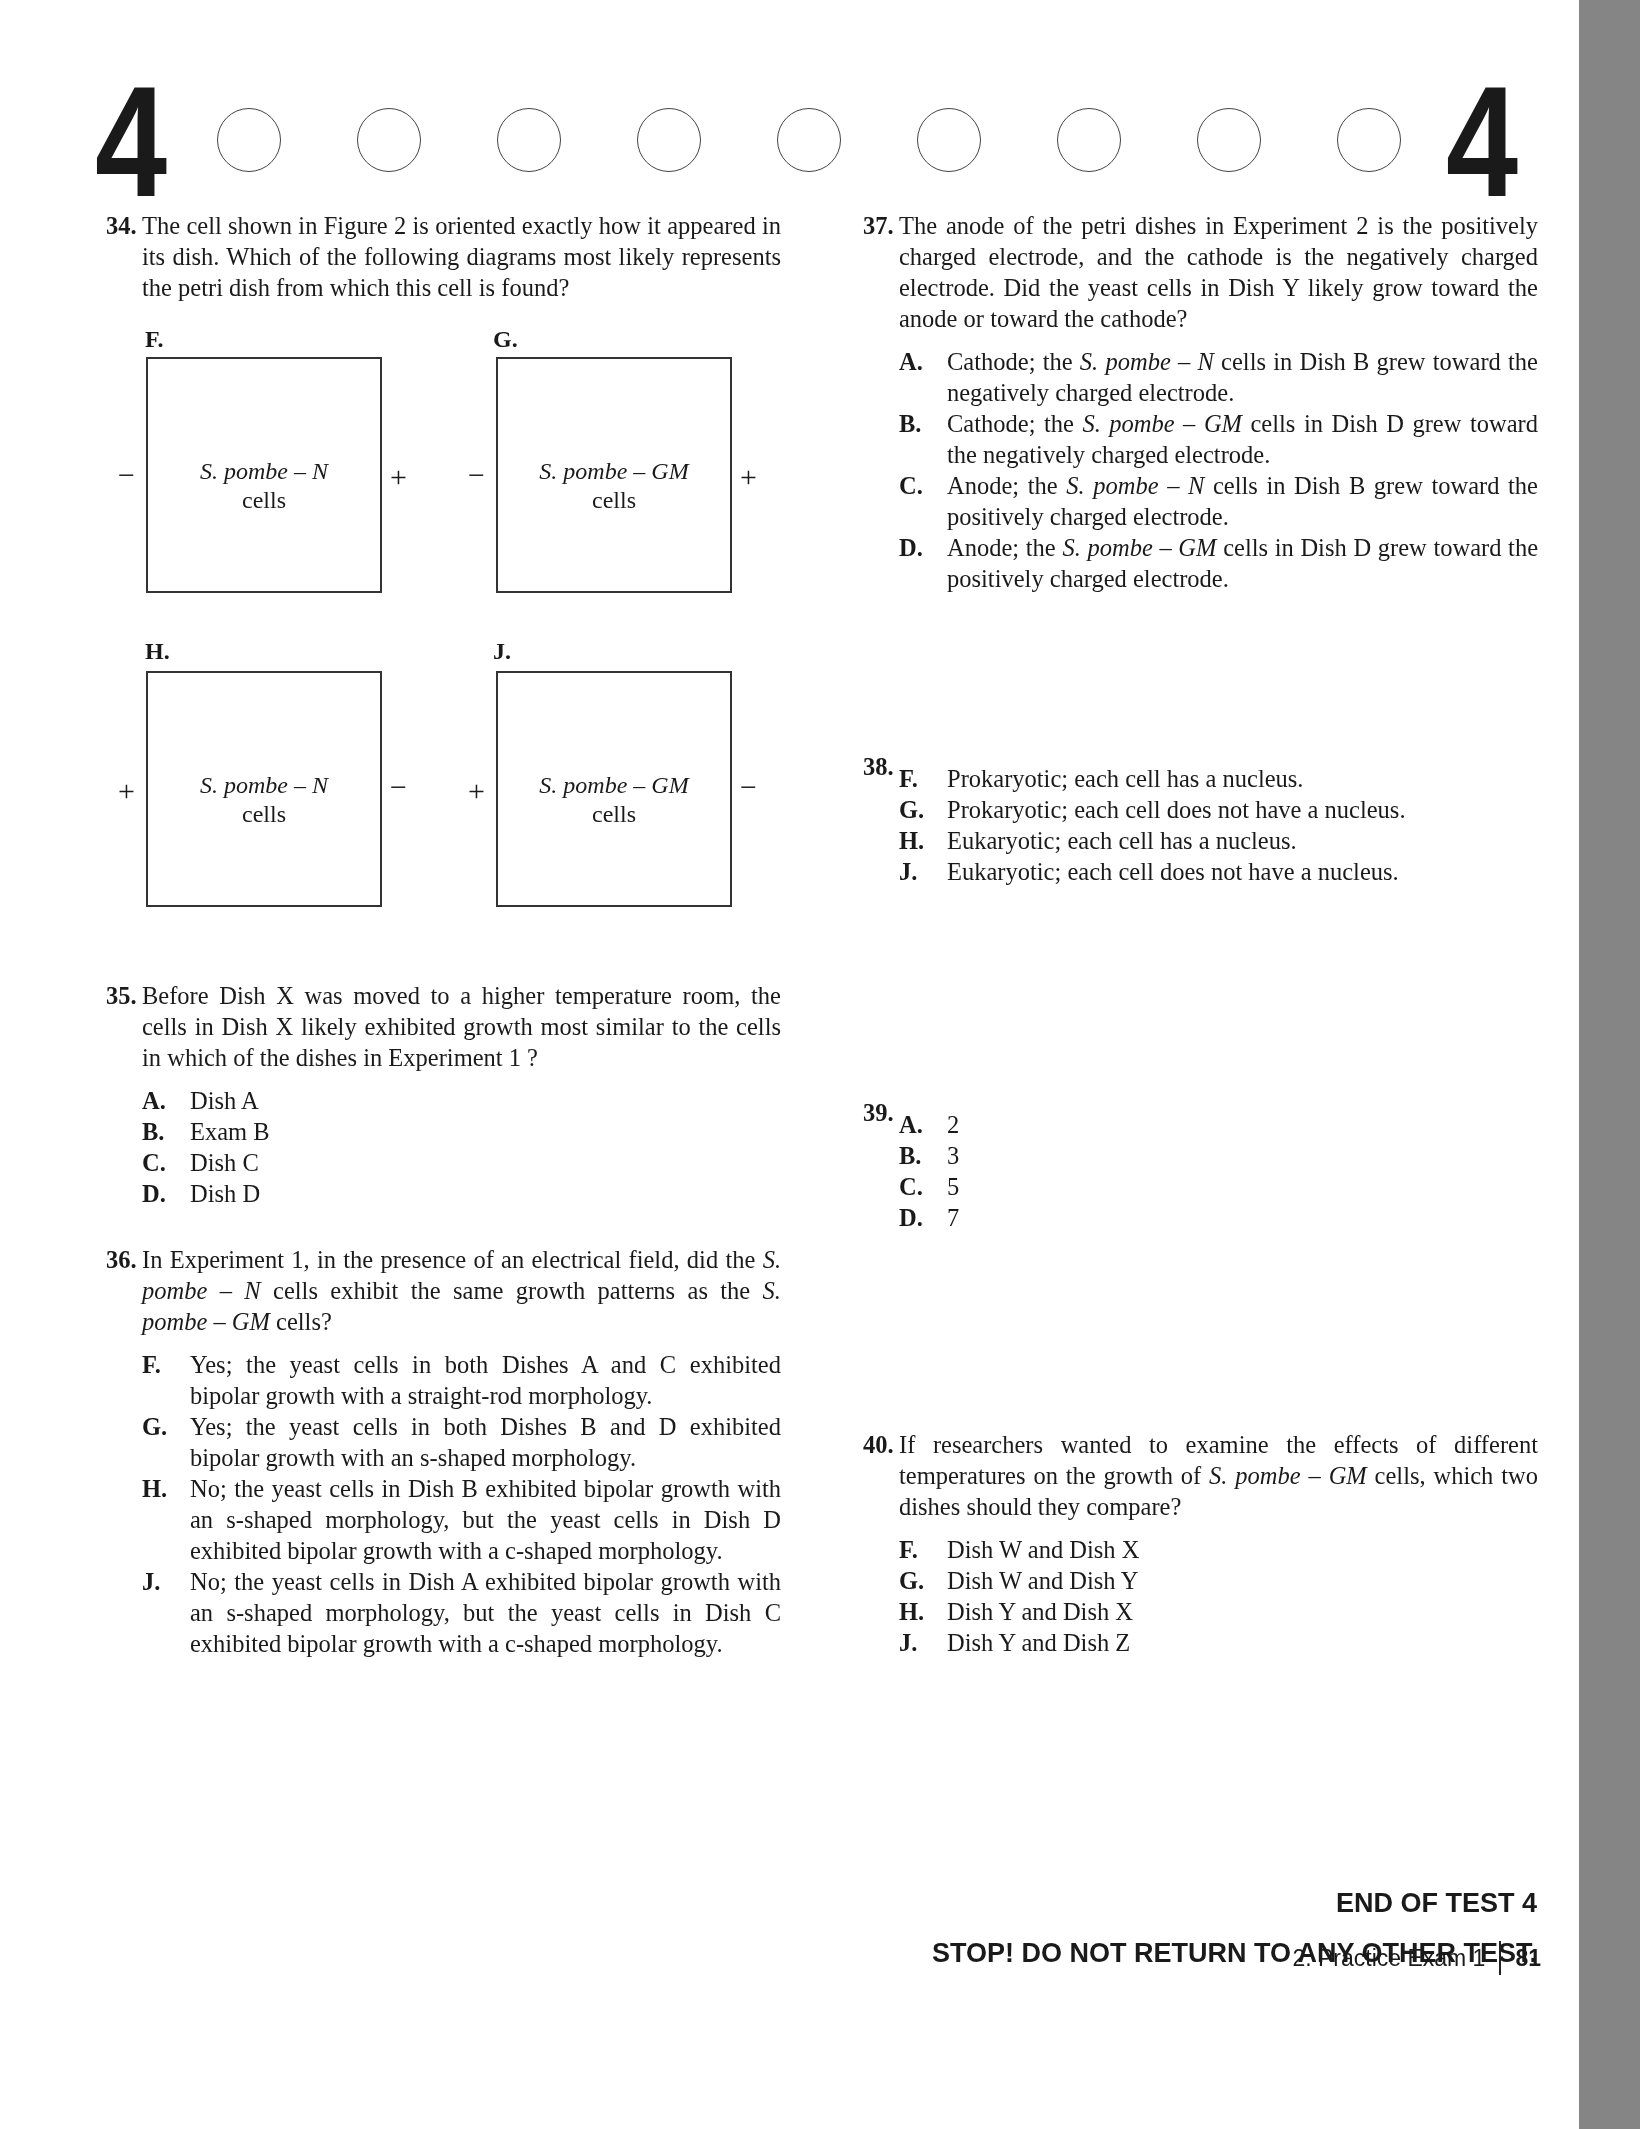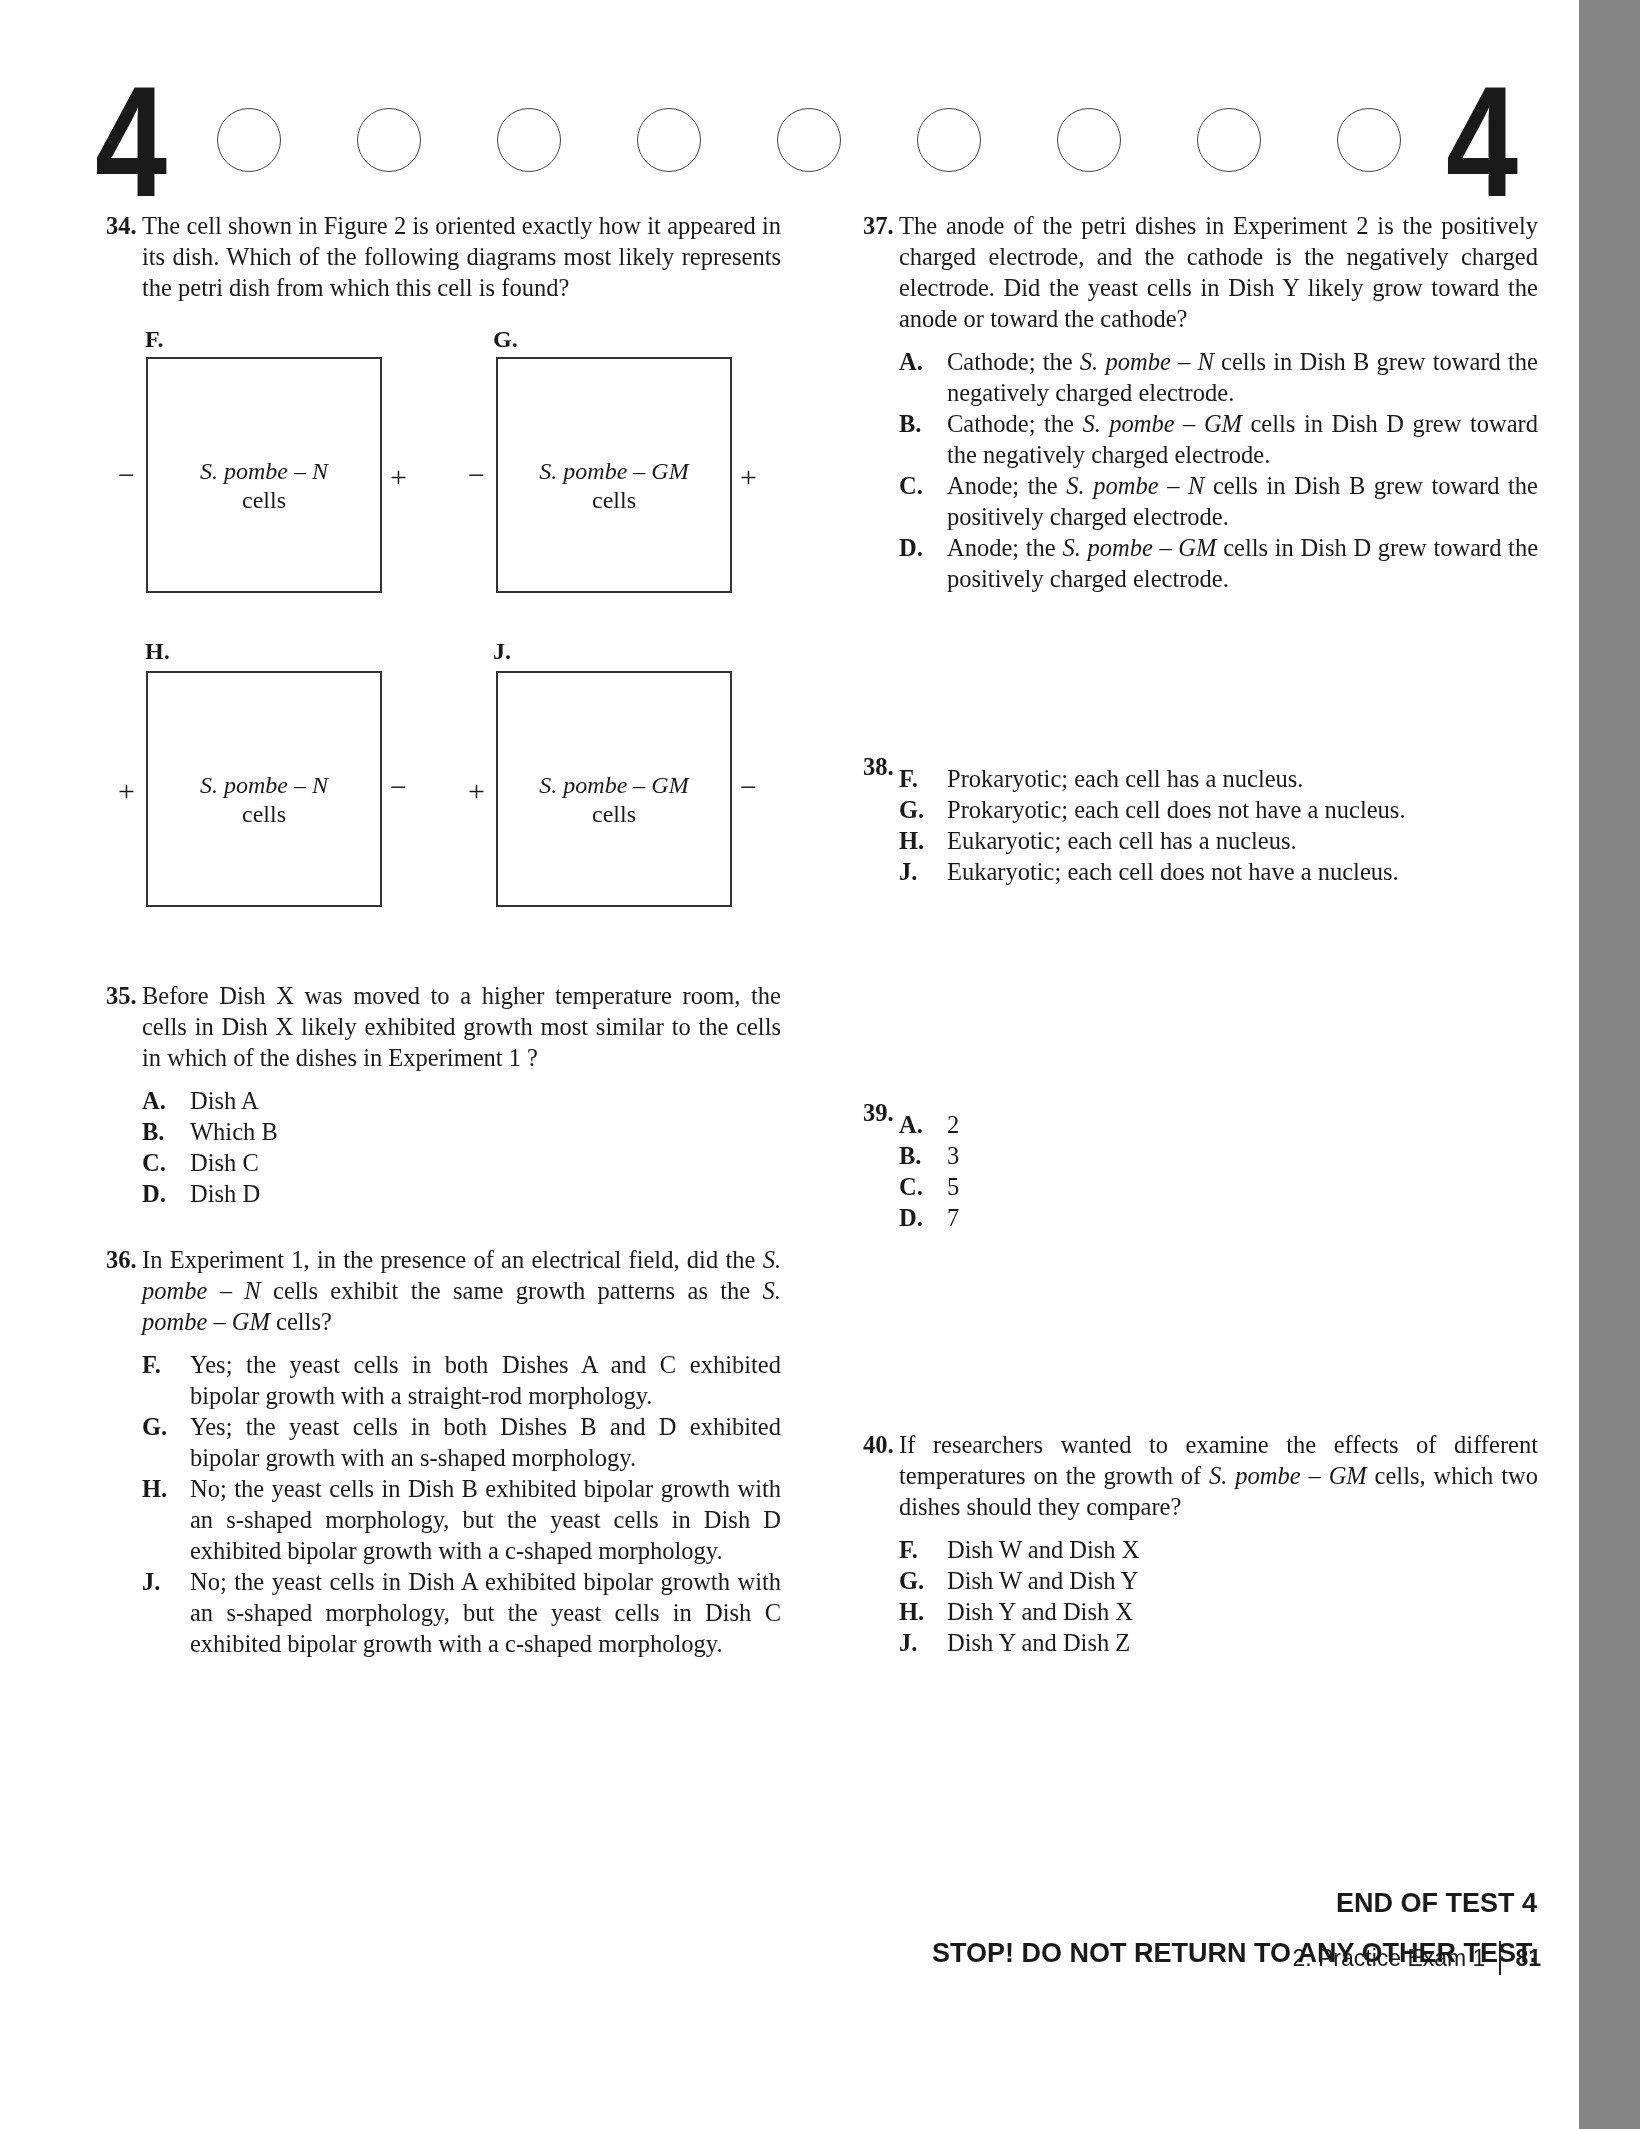"Which B" span.txt { text: Which -> Exam }
